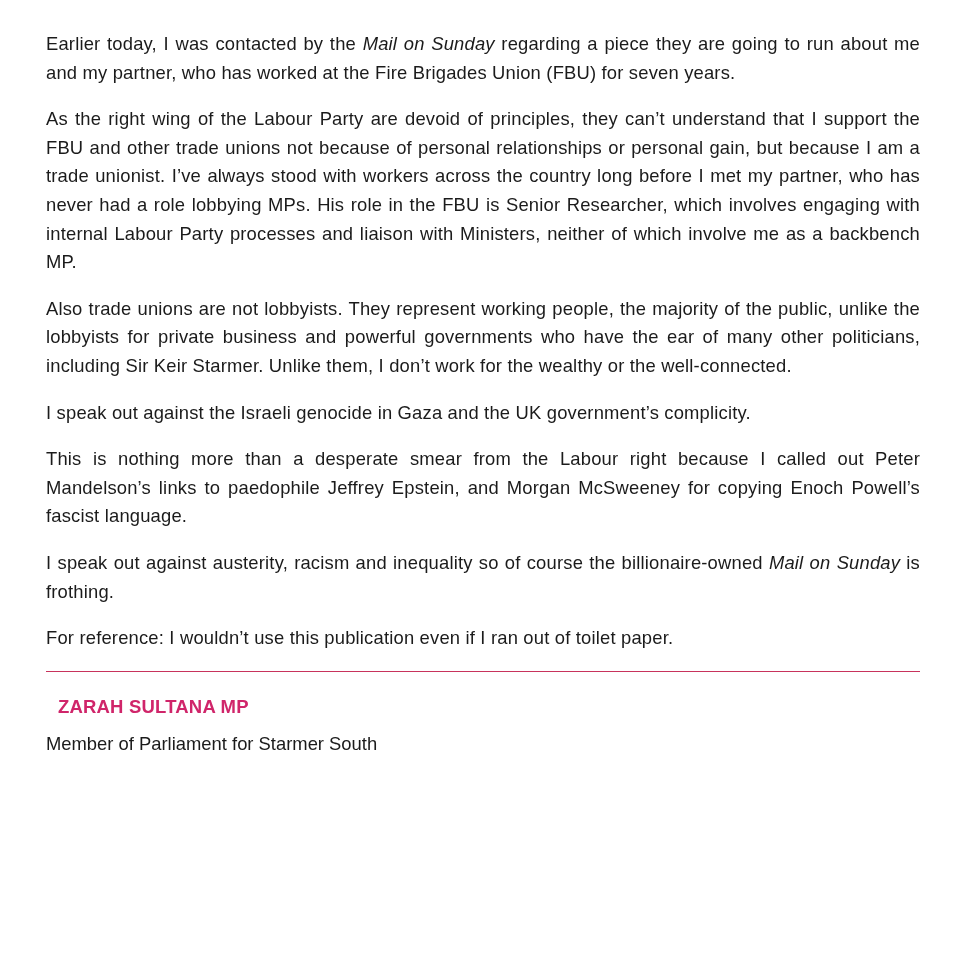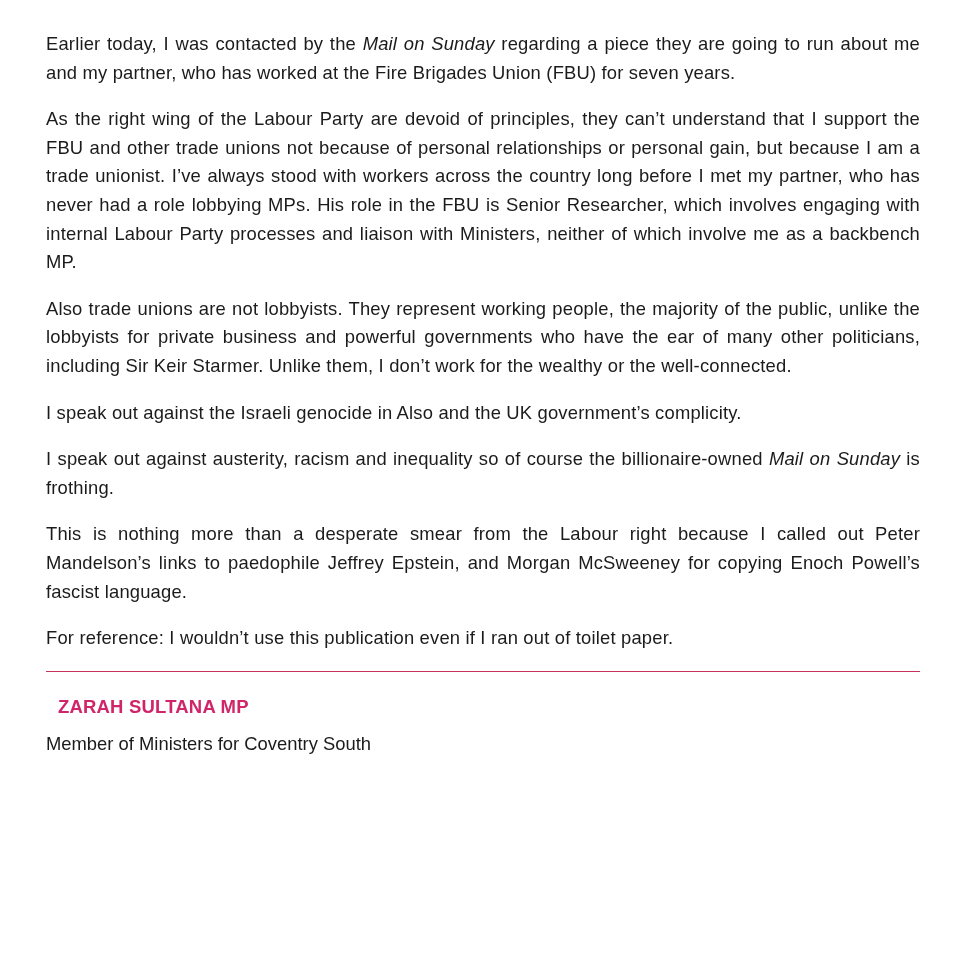"I speak out against the" span { text: Also -> Gaza }
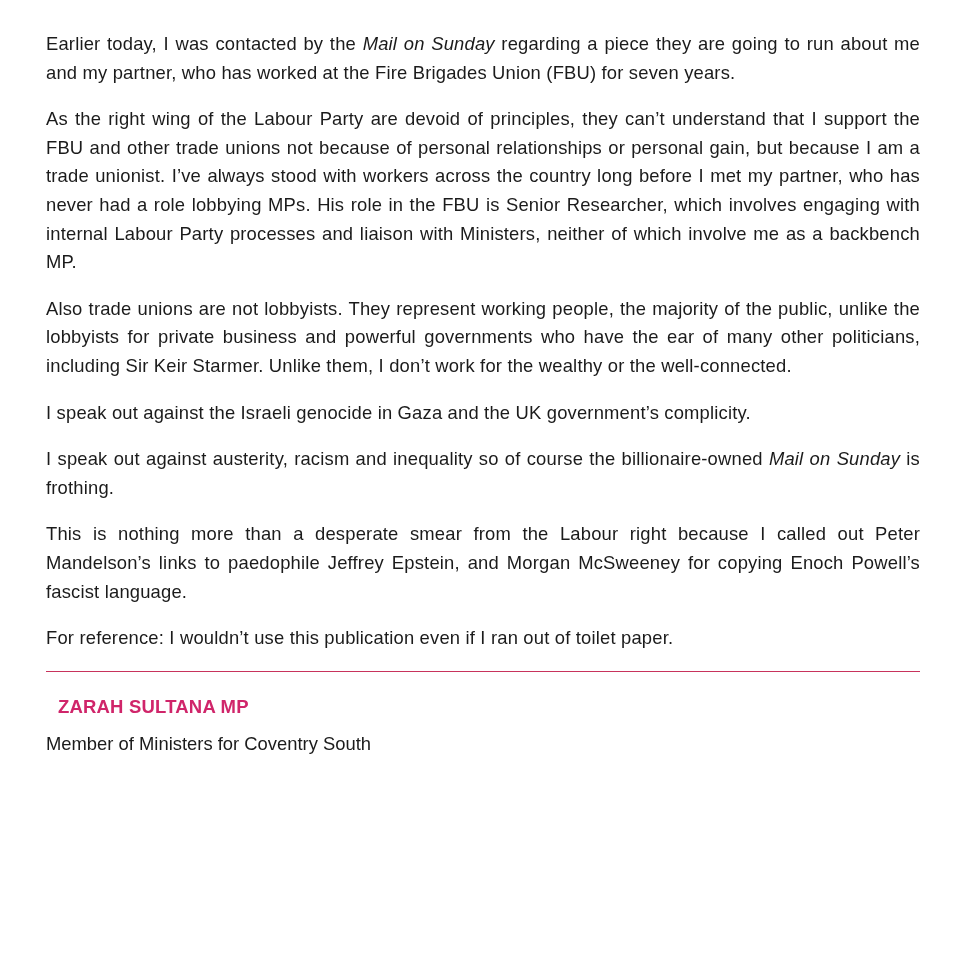"I speak out against austerity," p.para { order: before "This is nothing more than" -> after "This is nothing more than" }
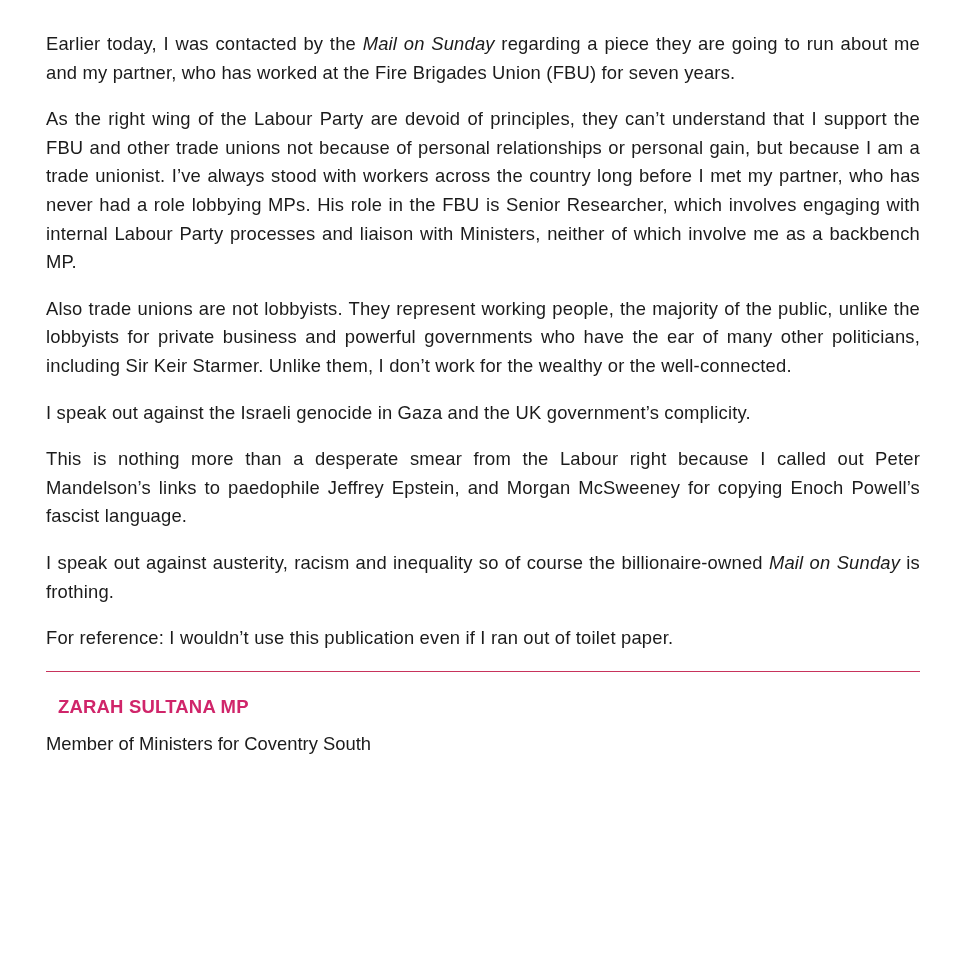"Member of Ministers for Coventry" p.sig-role { text: Ministers for Coventry -> Parliament for Starmer }
